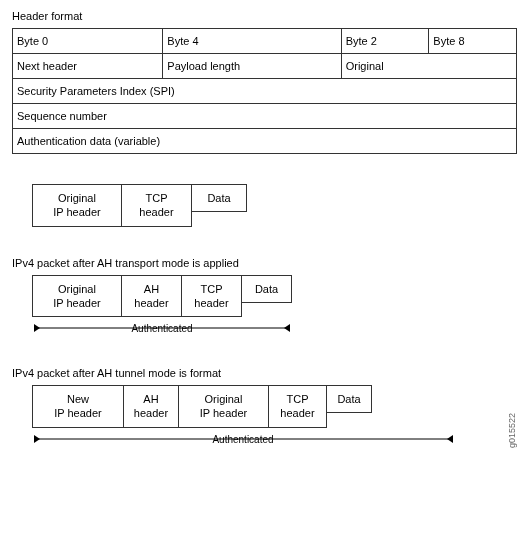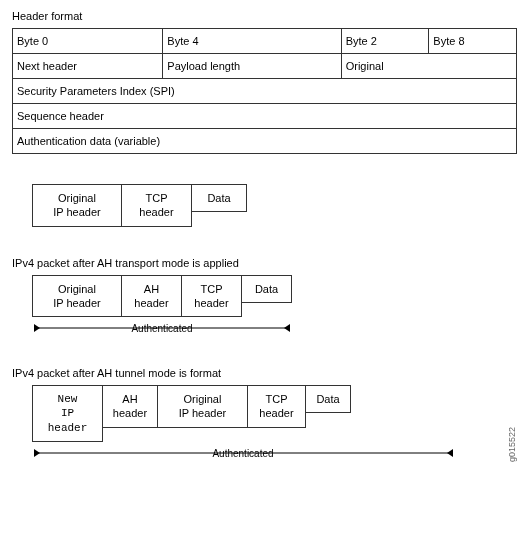"Sequence header" td { text: header -> number }
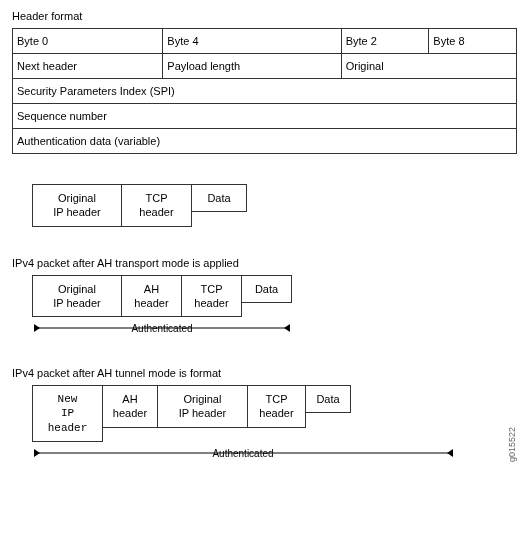"New" div.packet-cell { font-family: Liberation Mono, monospace -> none; width: 71px -> 92px }
